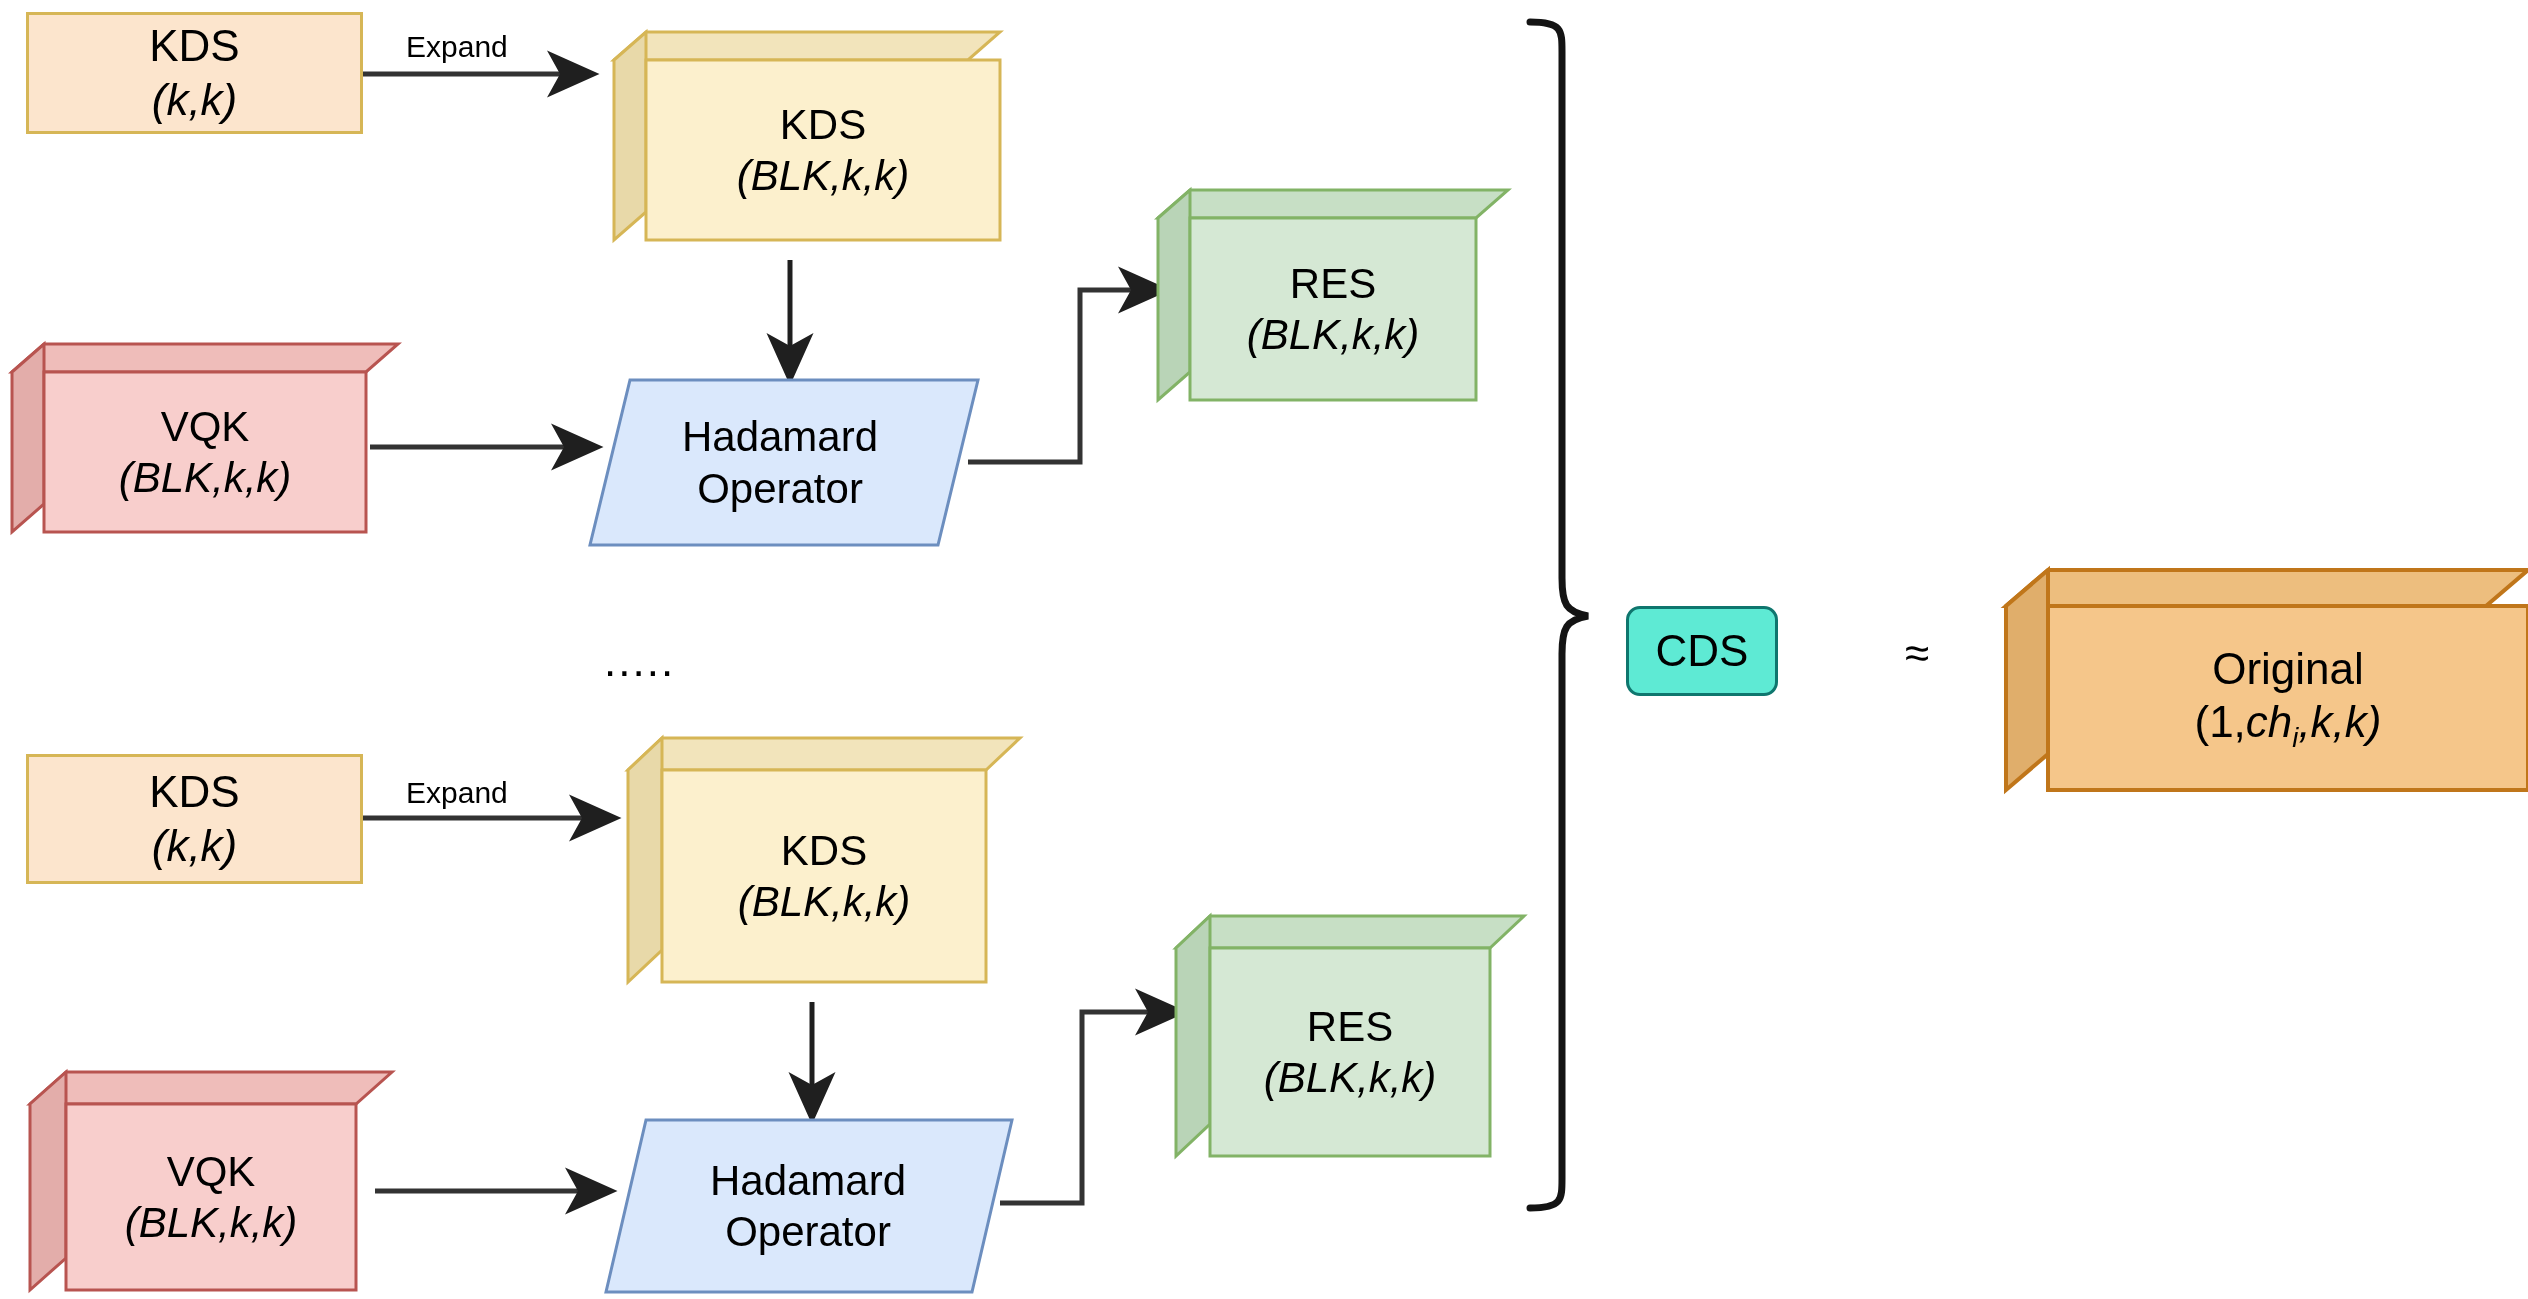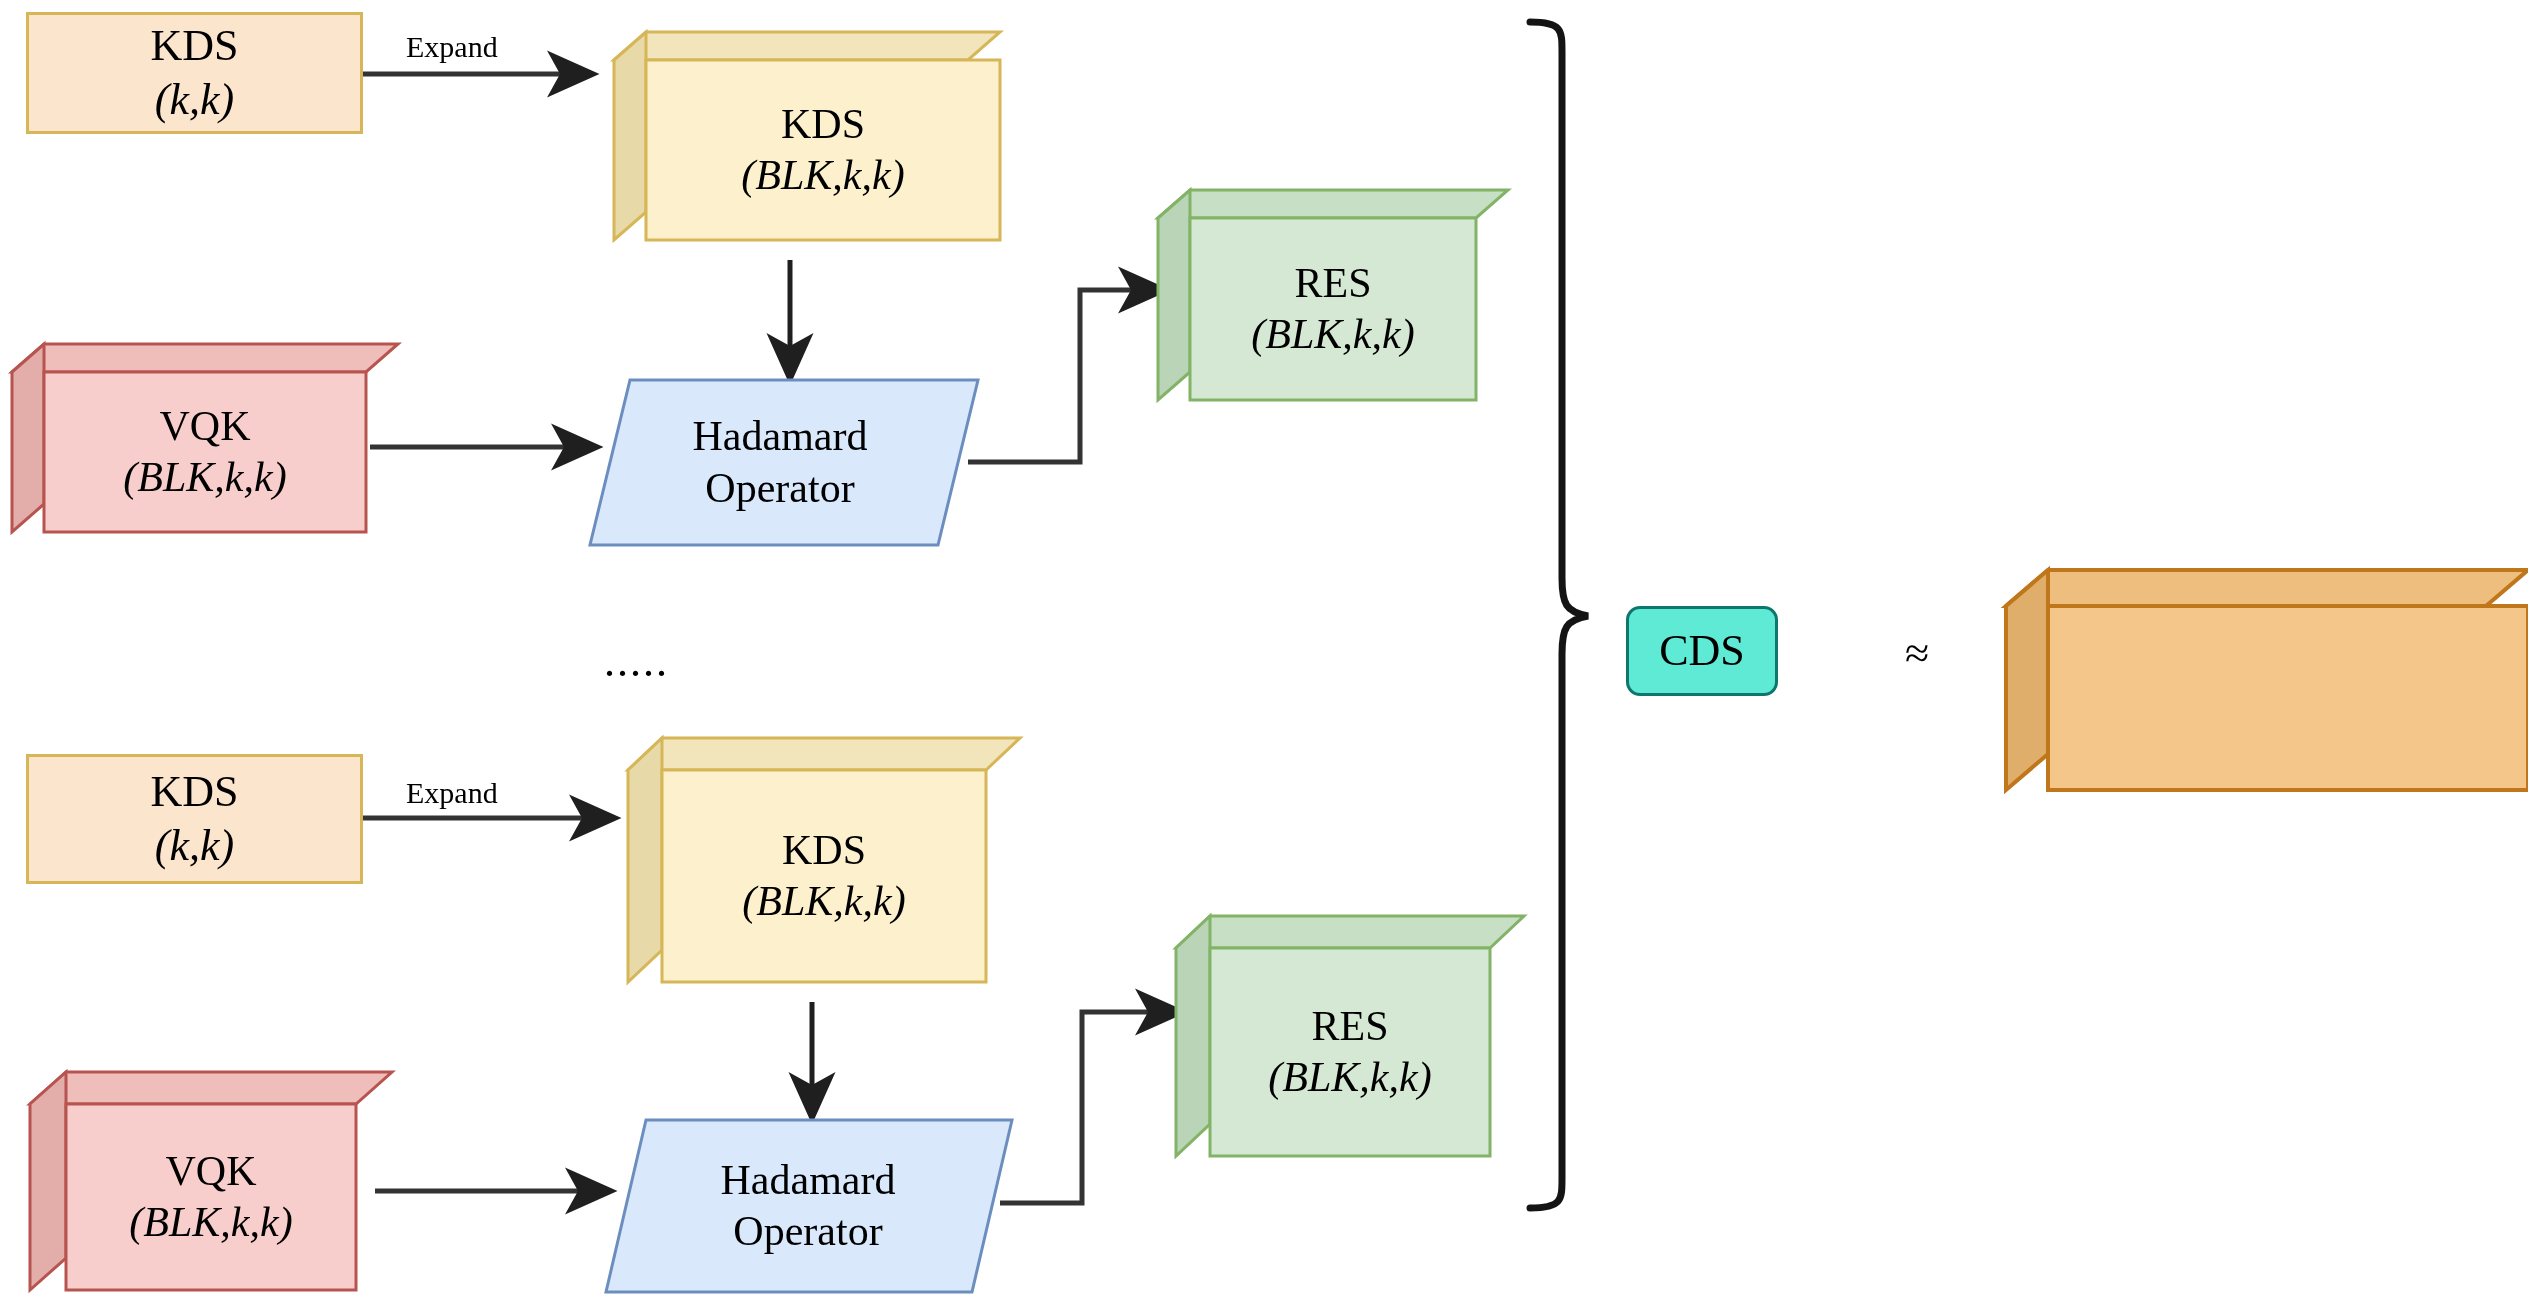"KDS" #canvas { font-family: Liberation Serif, serif -> none }
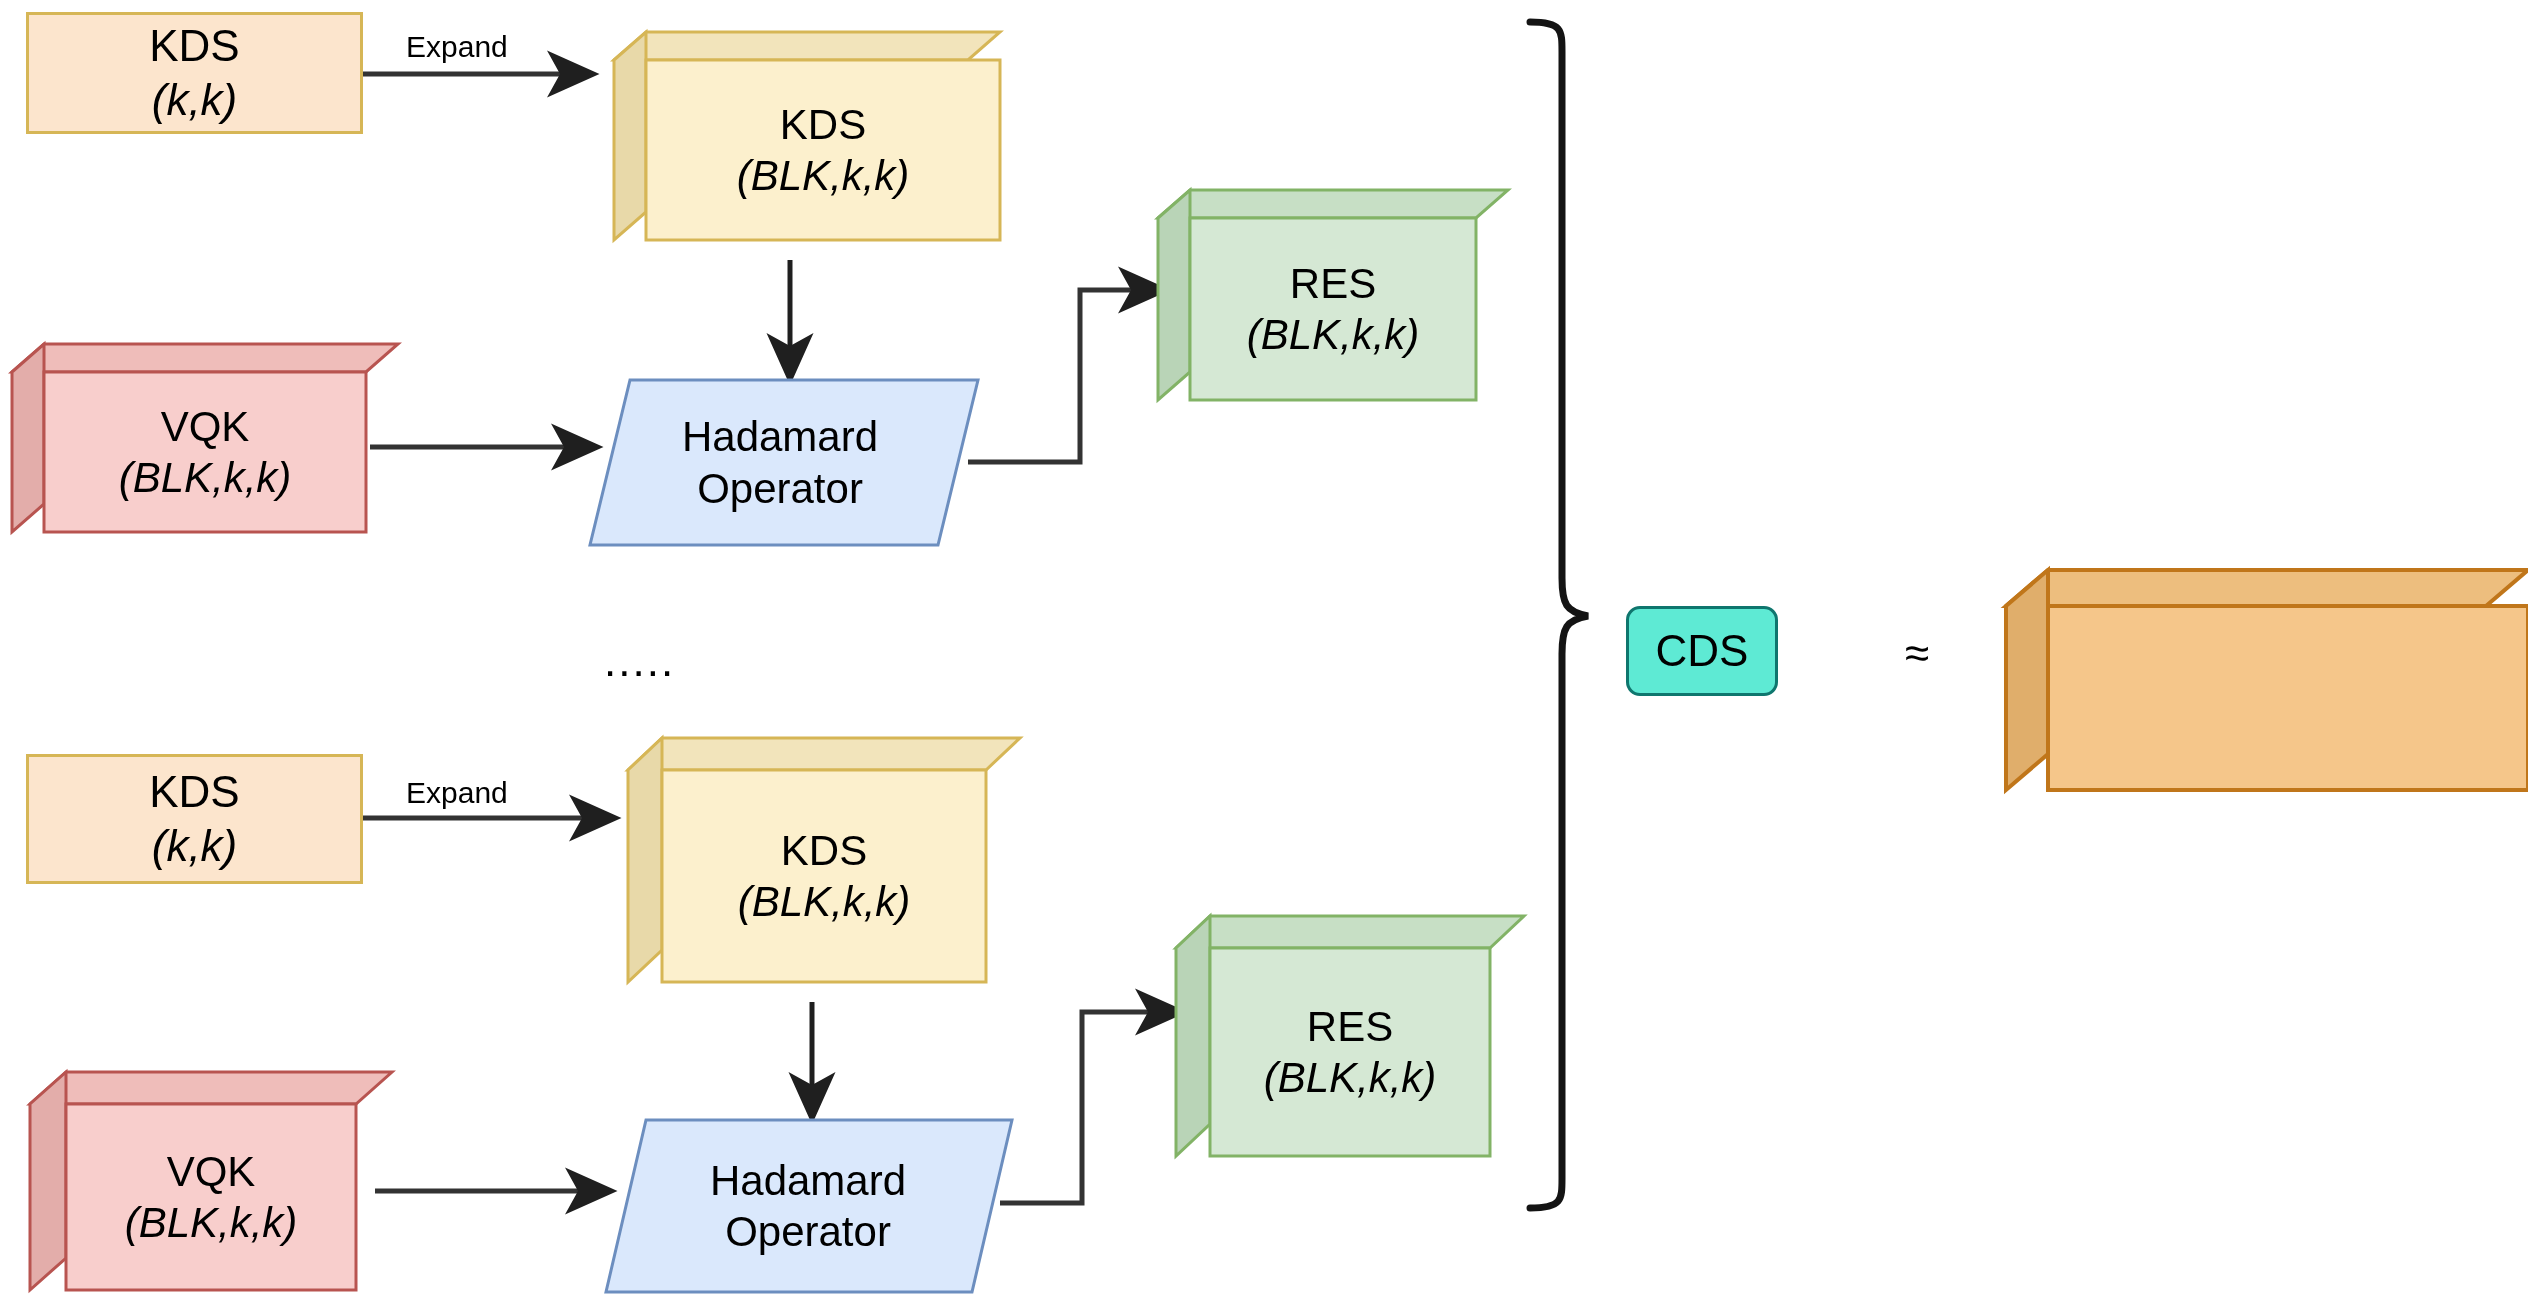"Original" div.cube-text { html: none -> <div> <span>Original</span> <span> <span>(1,</span><span>ch</span><sub>i</sub><span>,k,k)</span> </span> </div> }
